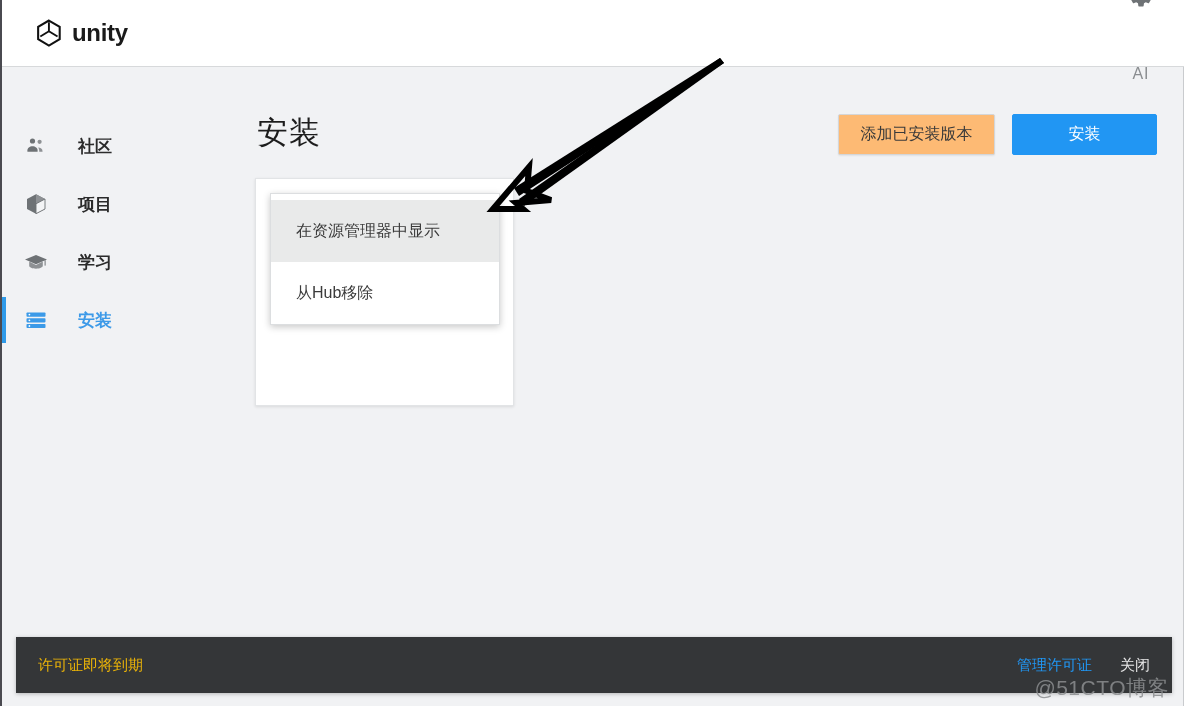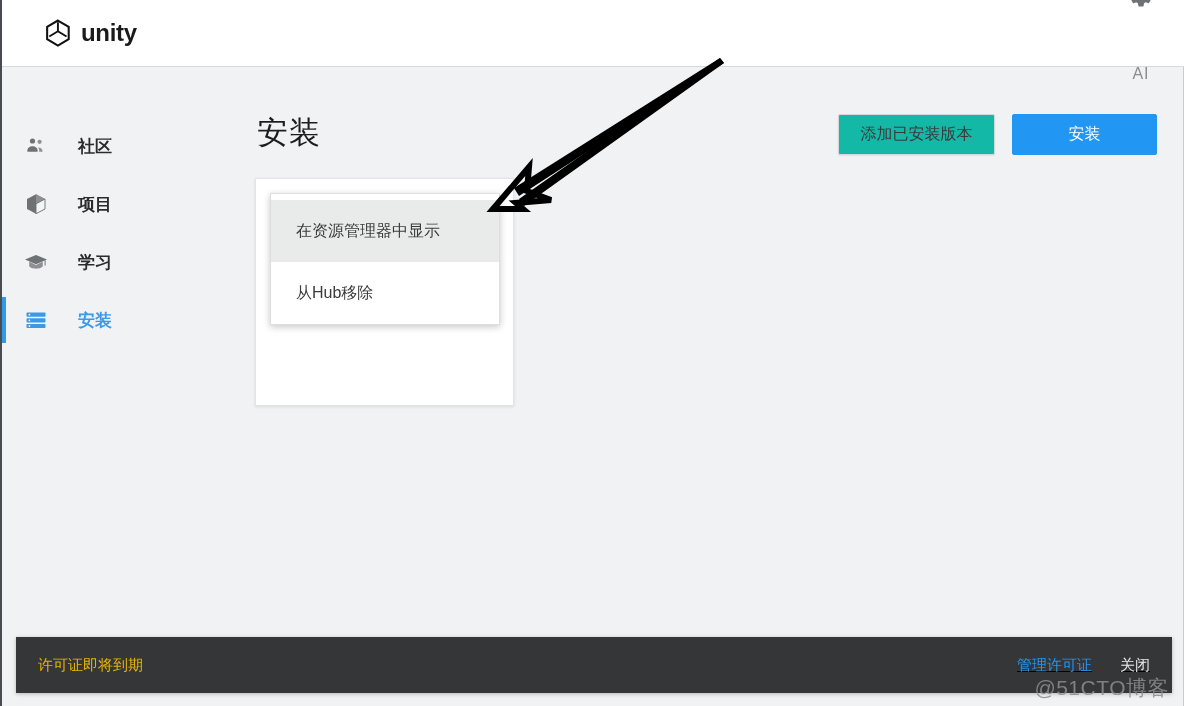"unity" .header { padding-left: 9px -> none }
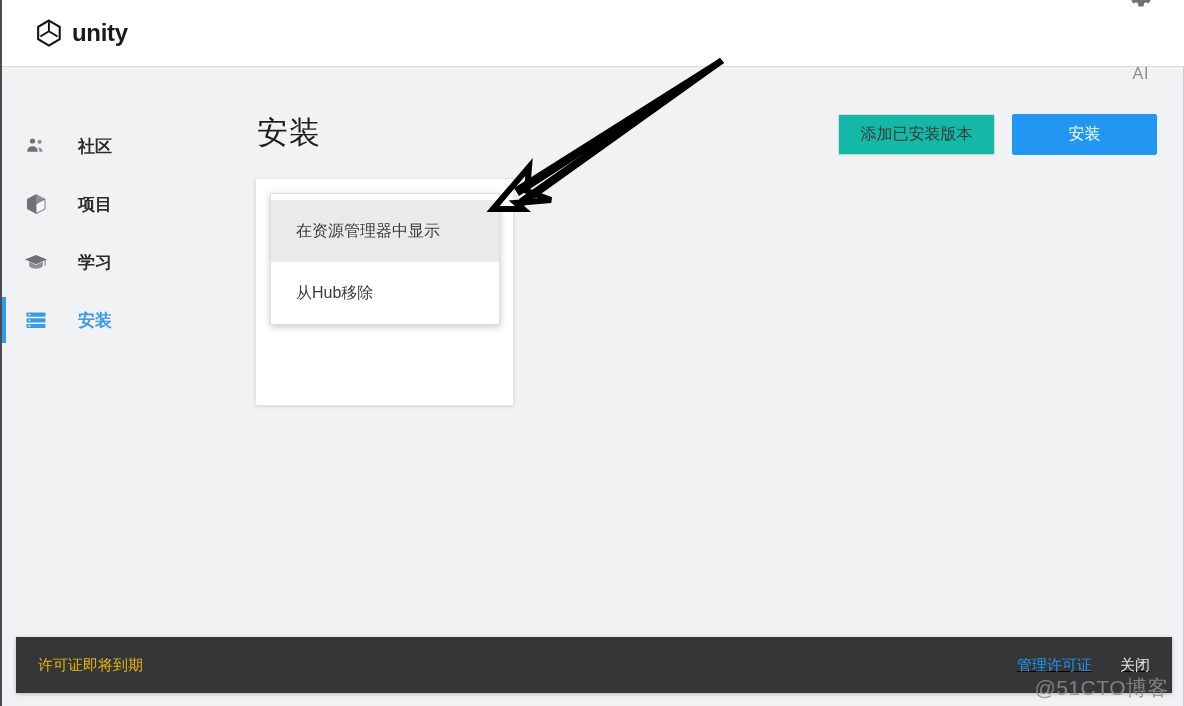"添加已安装版本" .btn-secondary { background: #14b8a6 -> #fdba74 }
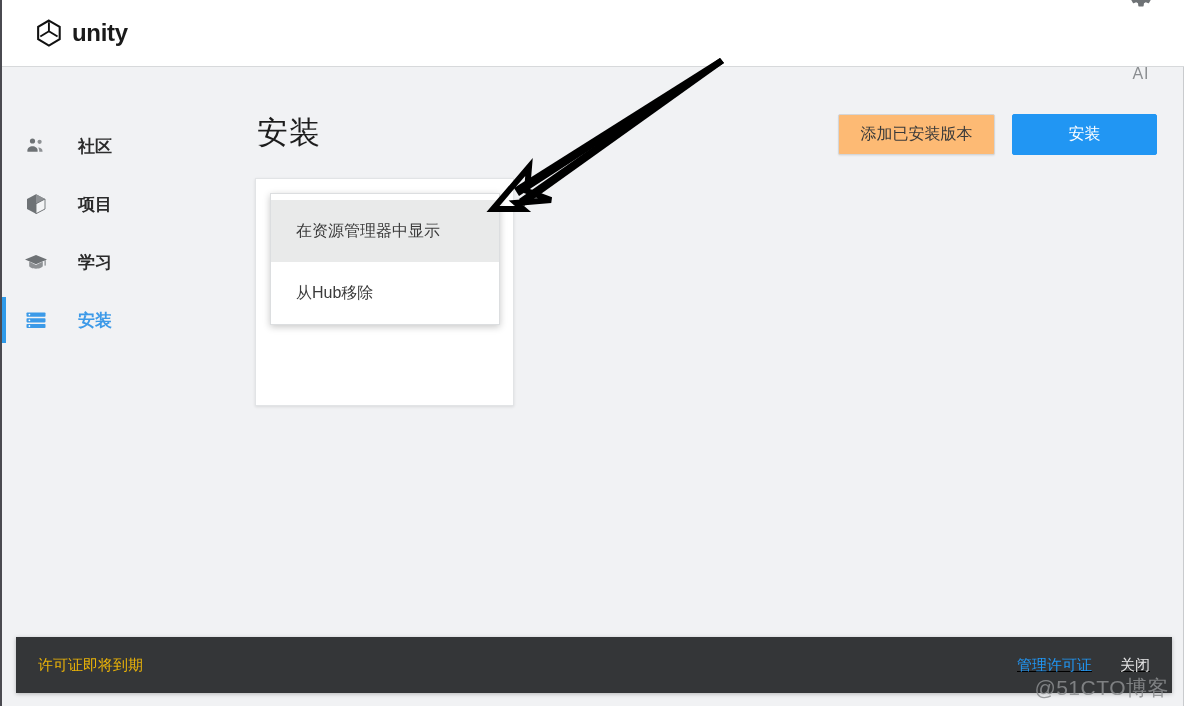"管理许可证" .notice-actions { text-decoration: underline -> none }
